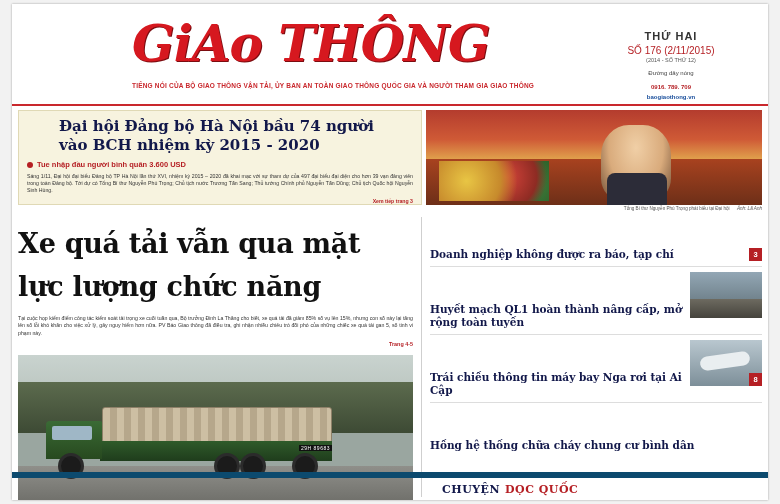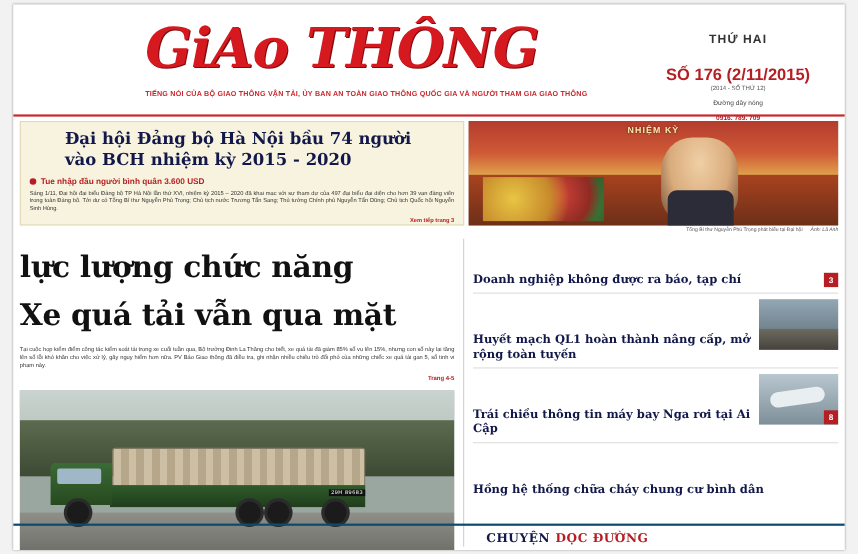"SỐ 176 (2/11/2015)" .mast-issue { font-size: 15px -> 10px; font-weight: bold -> normal; margin-top: 18px -> 3px }
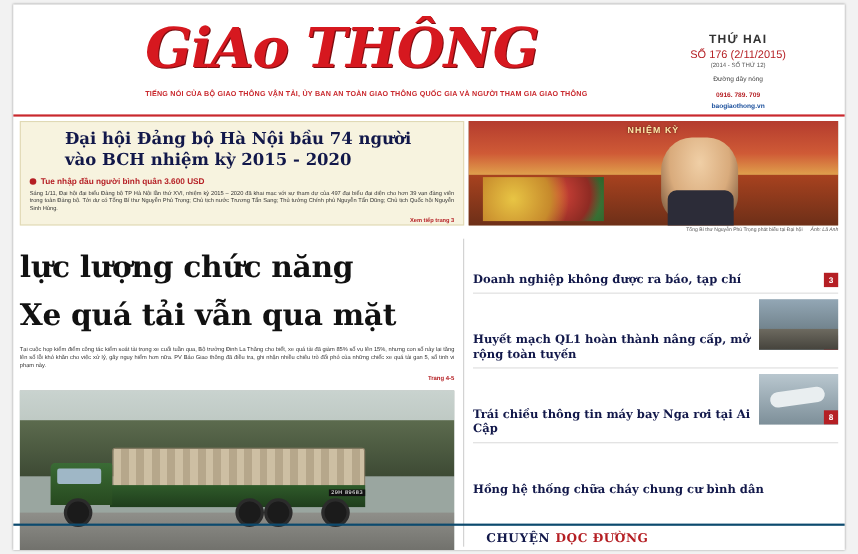"NHIỆM KỲ" div.photo-banner { html: <div>NHIỆM KỲ</div> -> none }
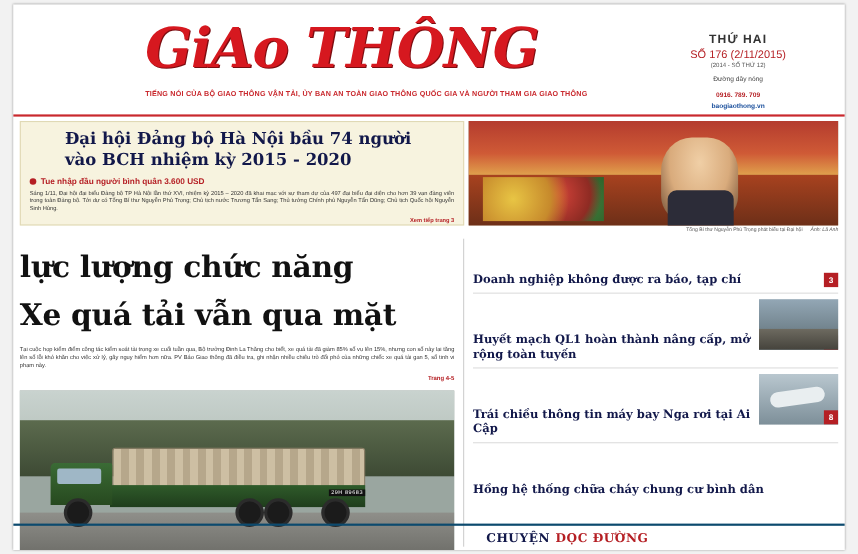"lực lượng chức năng" div.lead-title { order: before "Xe quá tải vẫn qua" -> after "Xe quá tải vẫn qua" }
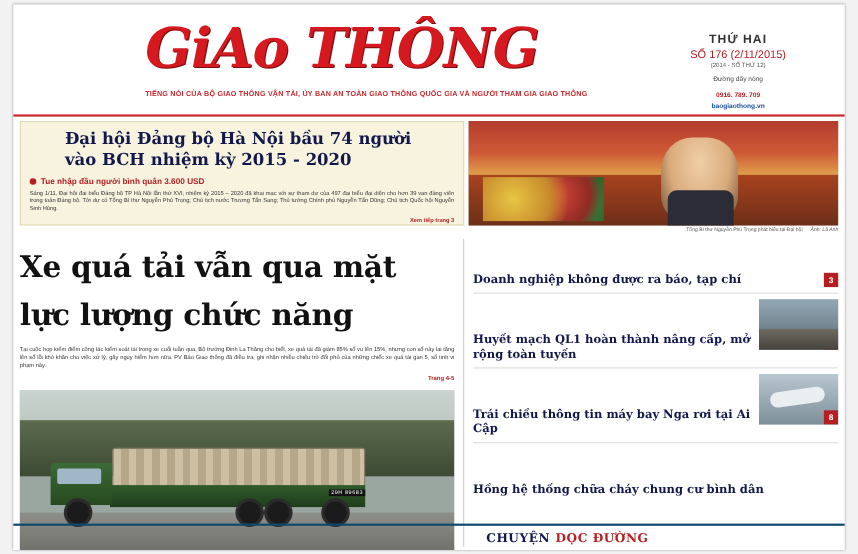"CHUYỆN" .footer { border-top: 2px solid #0c4a6e -> 6px solid #0c4a6e }
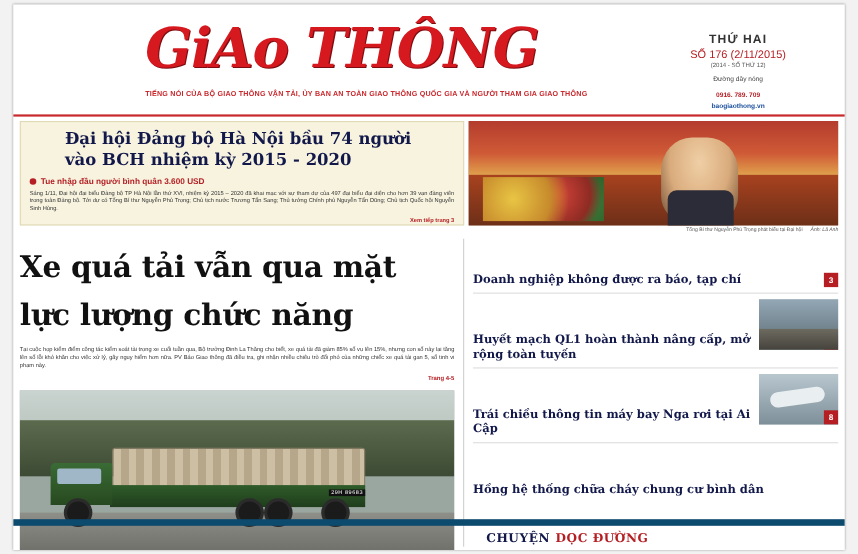"DỌC ĐƯỜNG" div.foot-b { text: ĐƯỜNG -> QUỐC }
